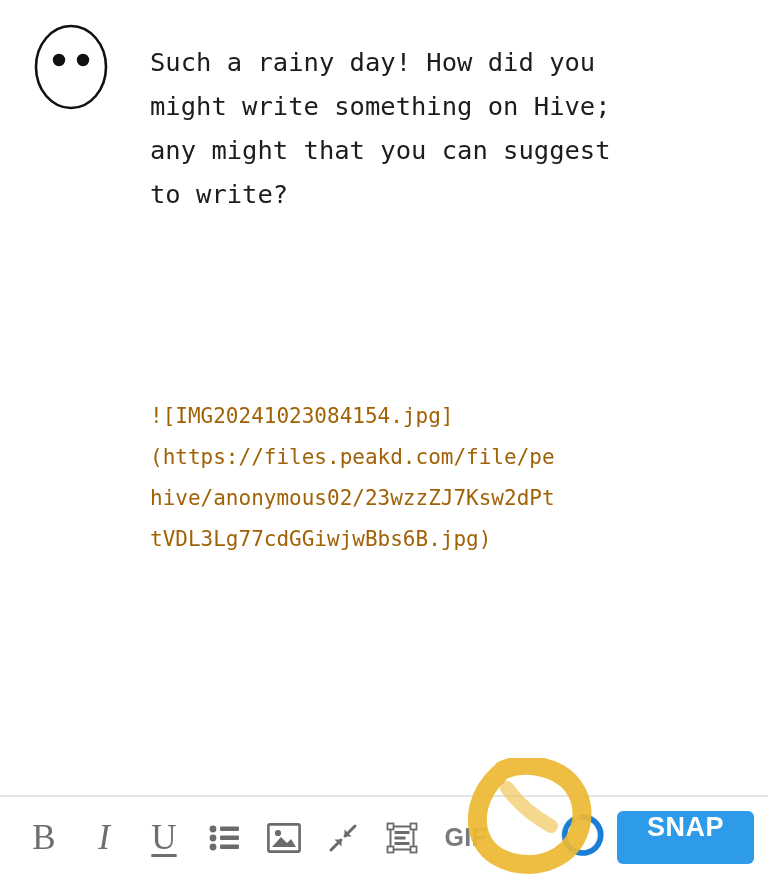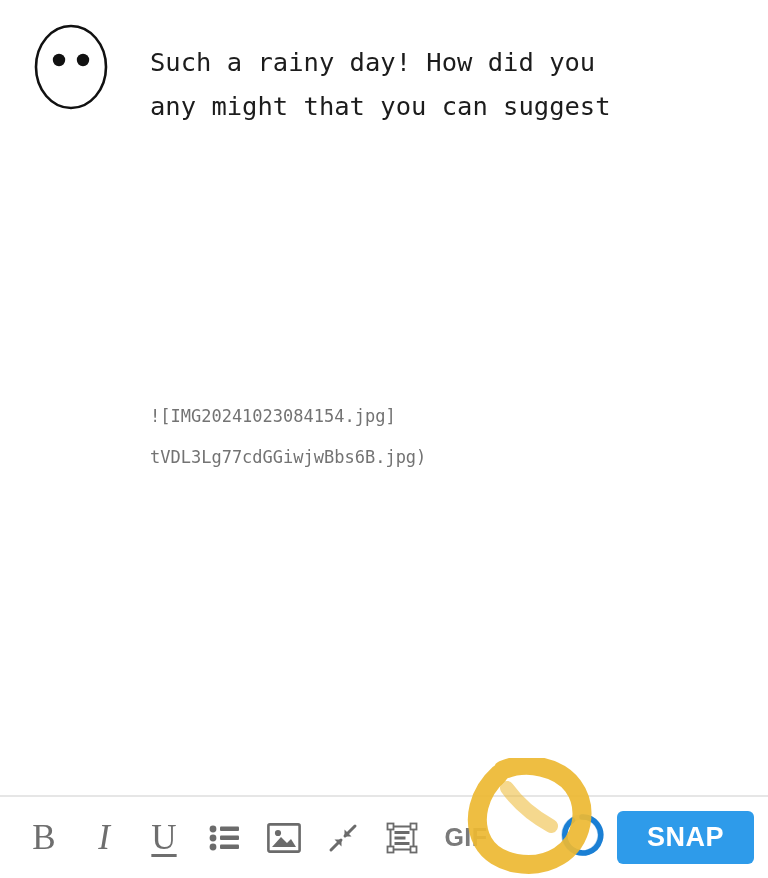"might write something on Hive;" div.msg-line { html: none -> <div>might write something on Hive;</div> }
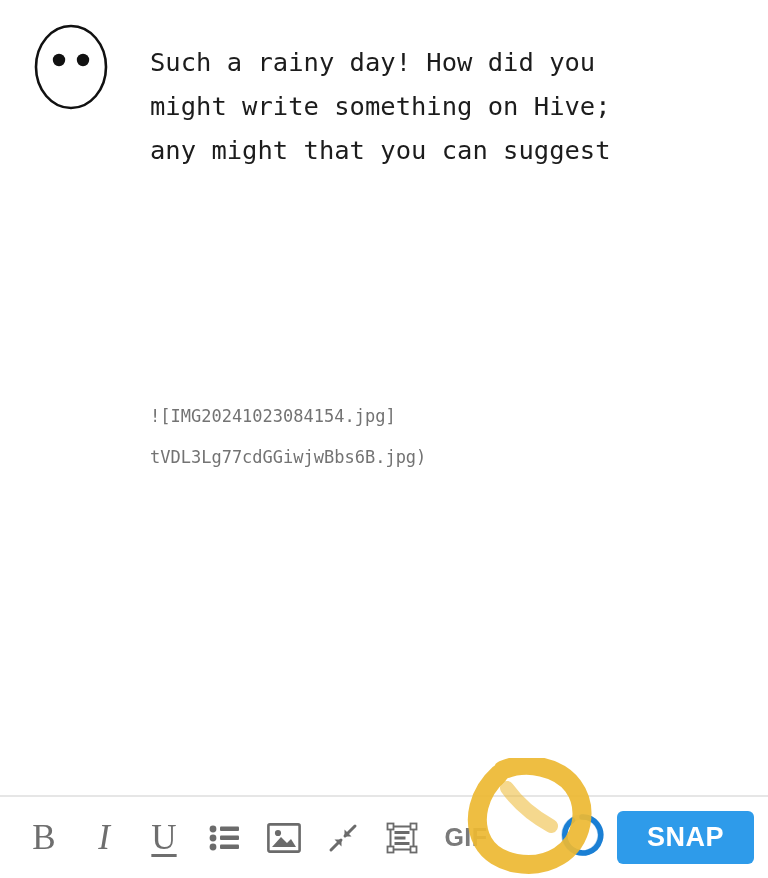"to write?" div.msg-line { html: none -> <div>to write?</div> }
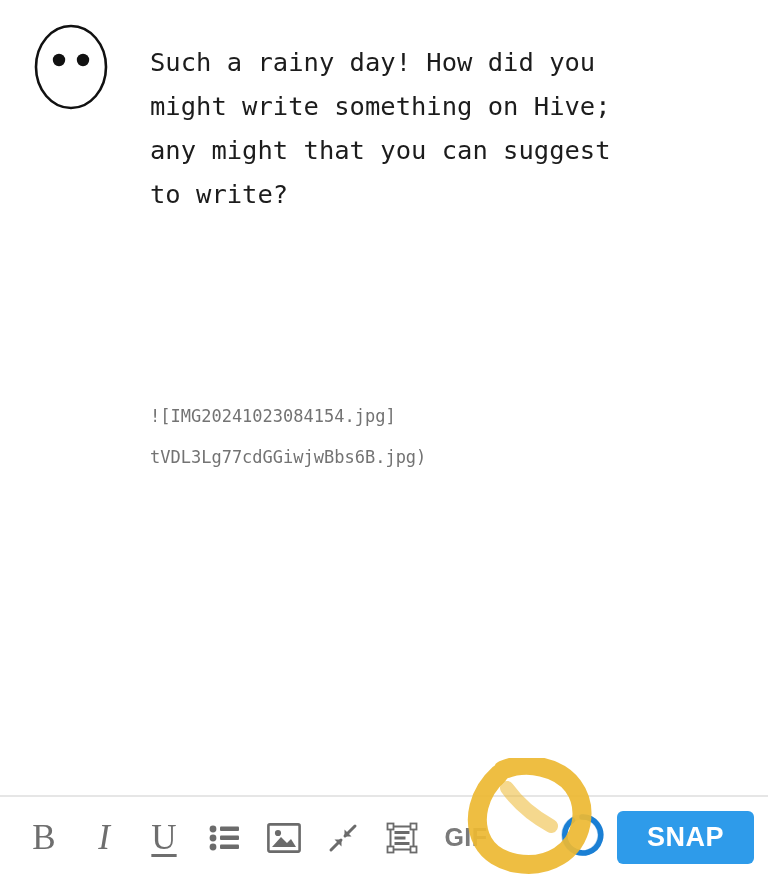"![IMG20241023084154.jpg]" .link-line { color: #737373 -> #a16207; font-size: 17px -> 21px }
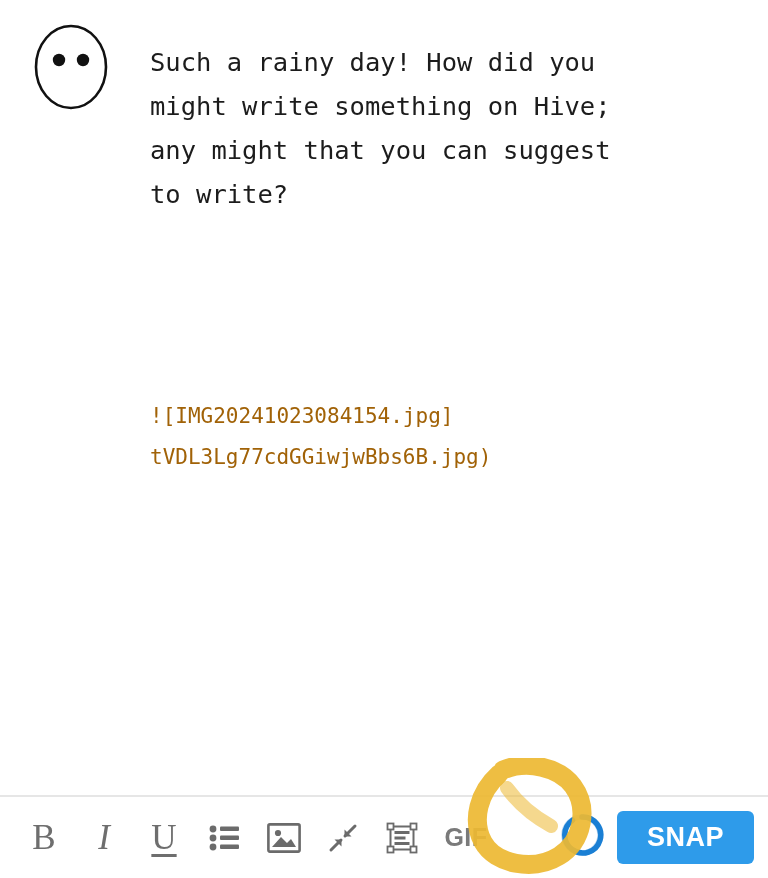"(https://files.peakd.com/file/pe" div.link-line { html: none -> <div>(https://files.peakd.com/file/pe</div> }
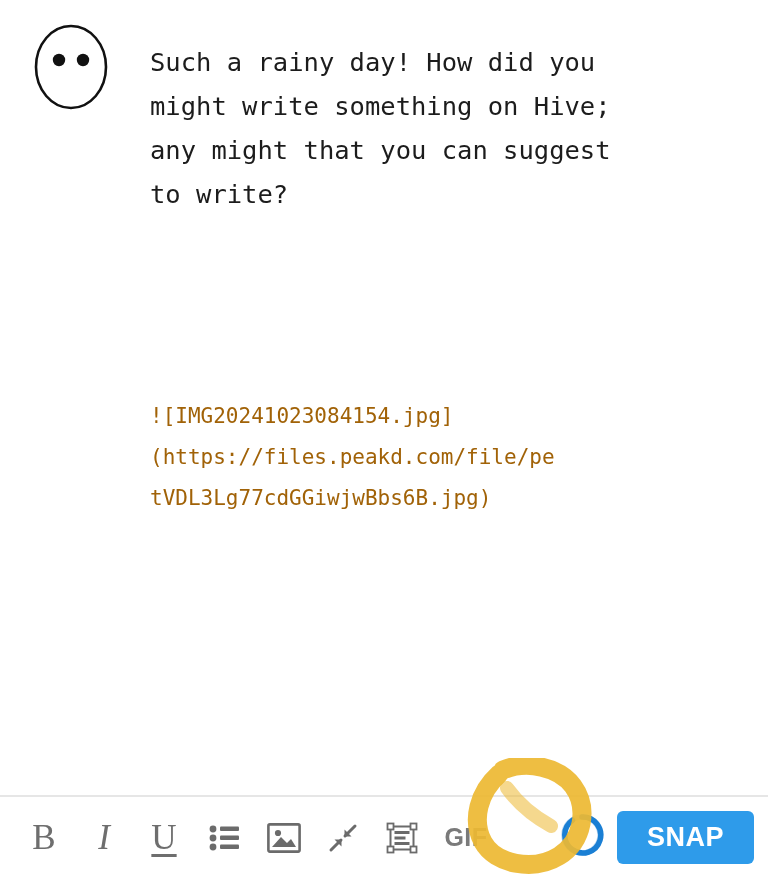"hive/anonymous02/23wzzZJ7Ksw2dPt" div.link-line { html: none -> <div>hive/anonymous02/23wzzZJ7Ksw2dPt</div> }
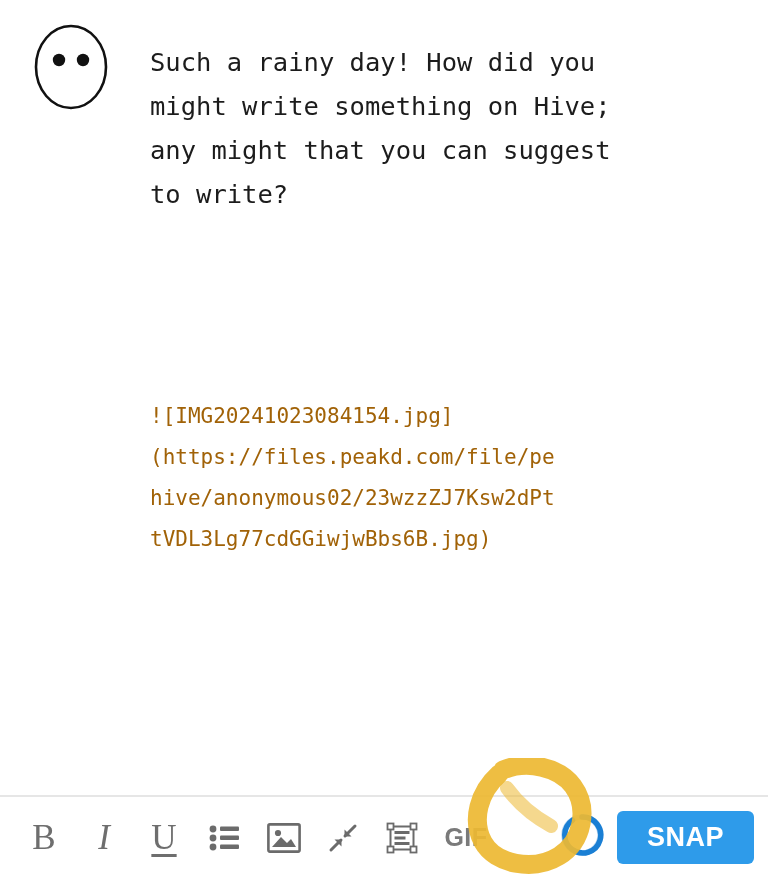"SNAP" #snap-button { align-items: center -> none }
